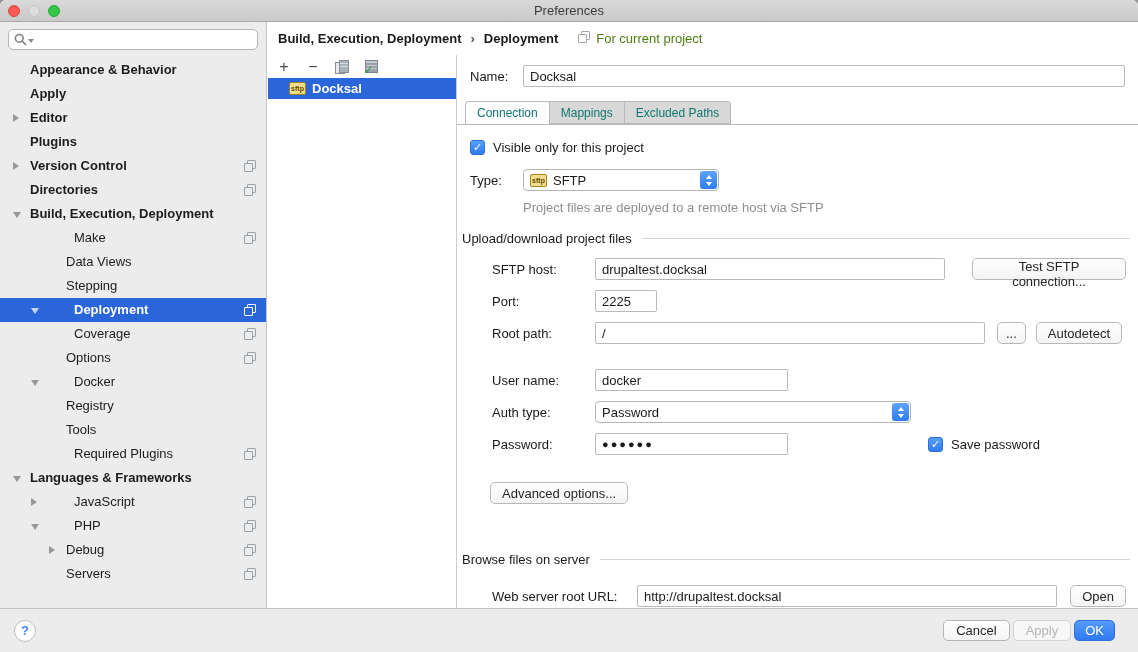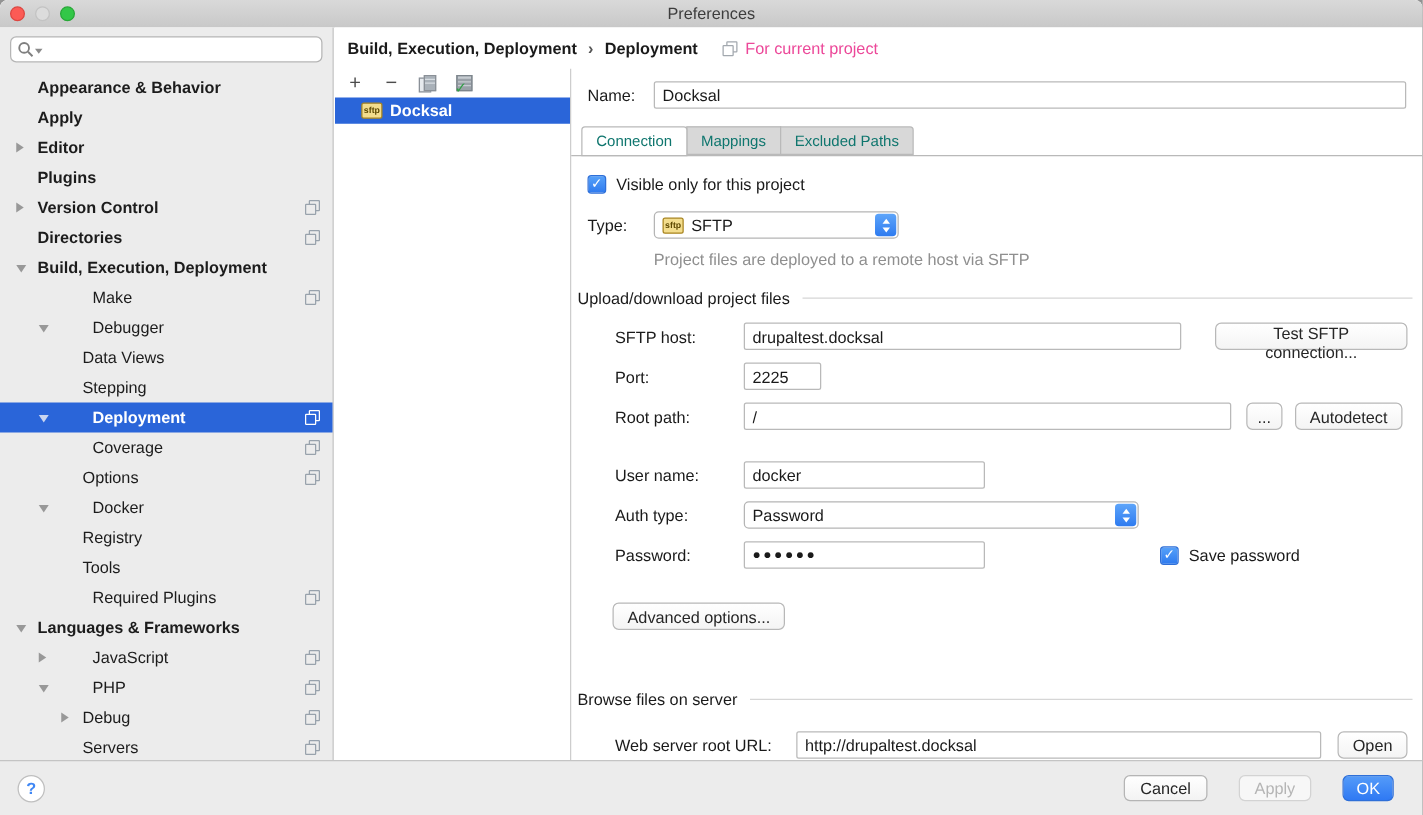"For current project" .scope { align-items: center -> flex-start; color: #ec4899 -> #4d7c0f }
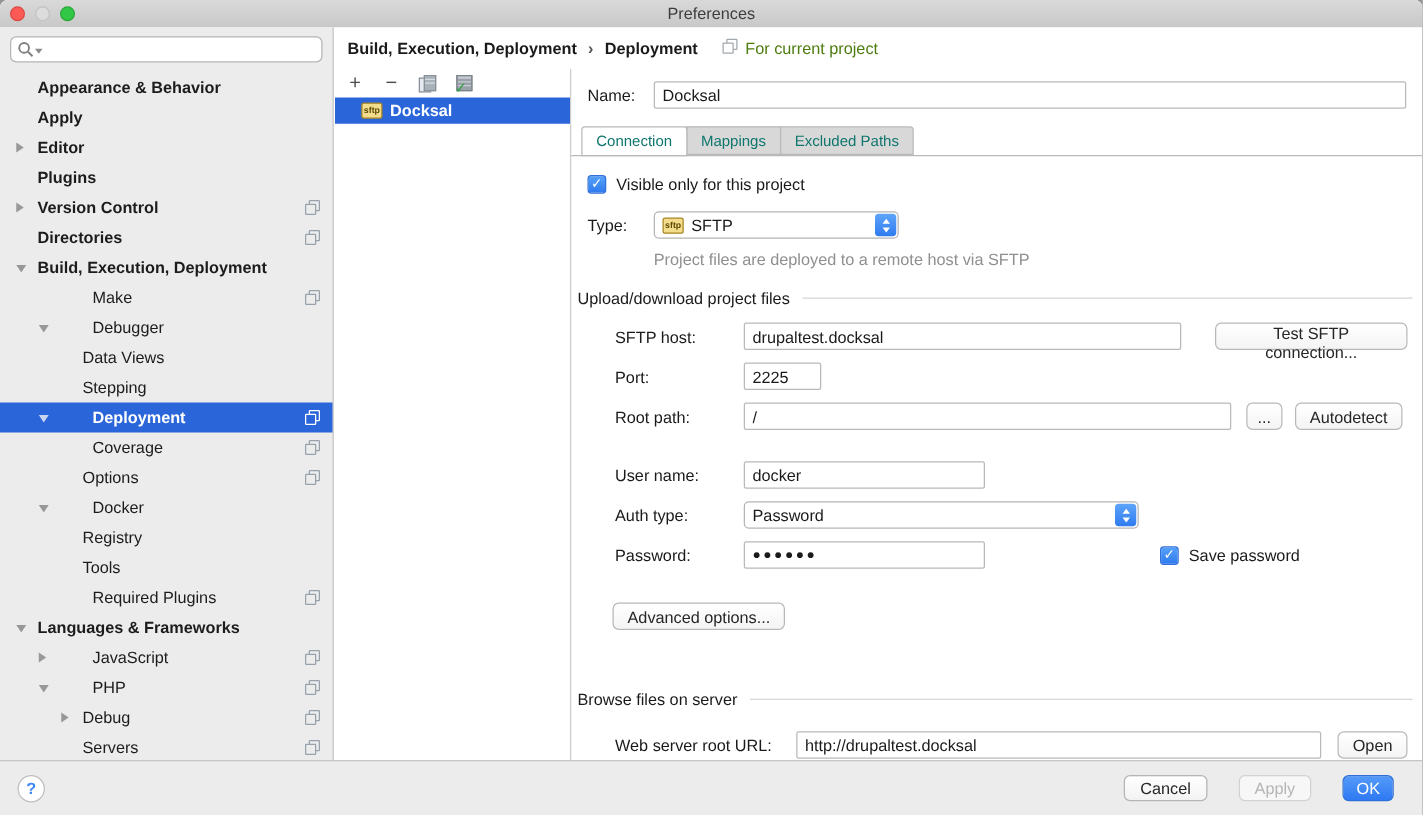"Debugger" div.trow { html: <div><span></span><span>Debugger</span></div> -> none }
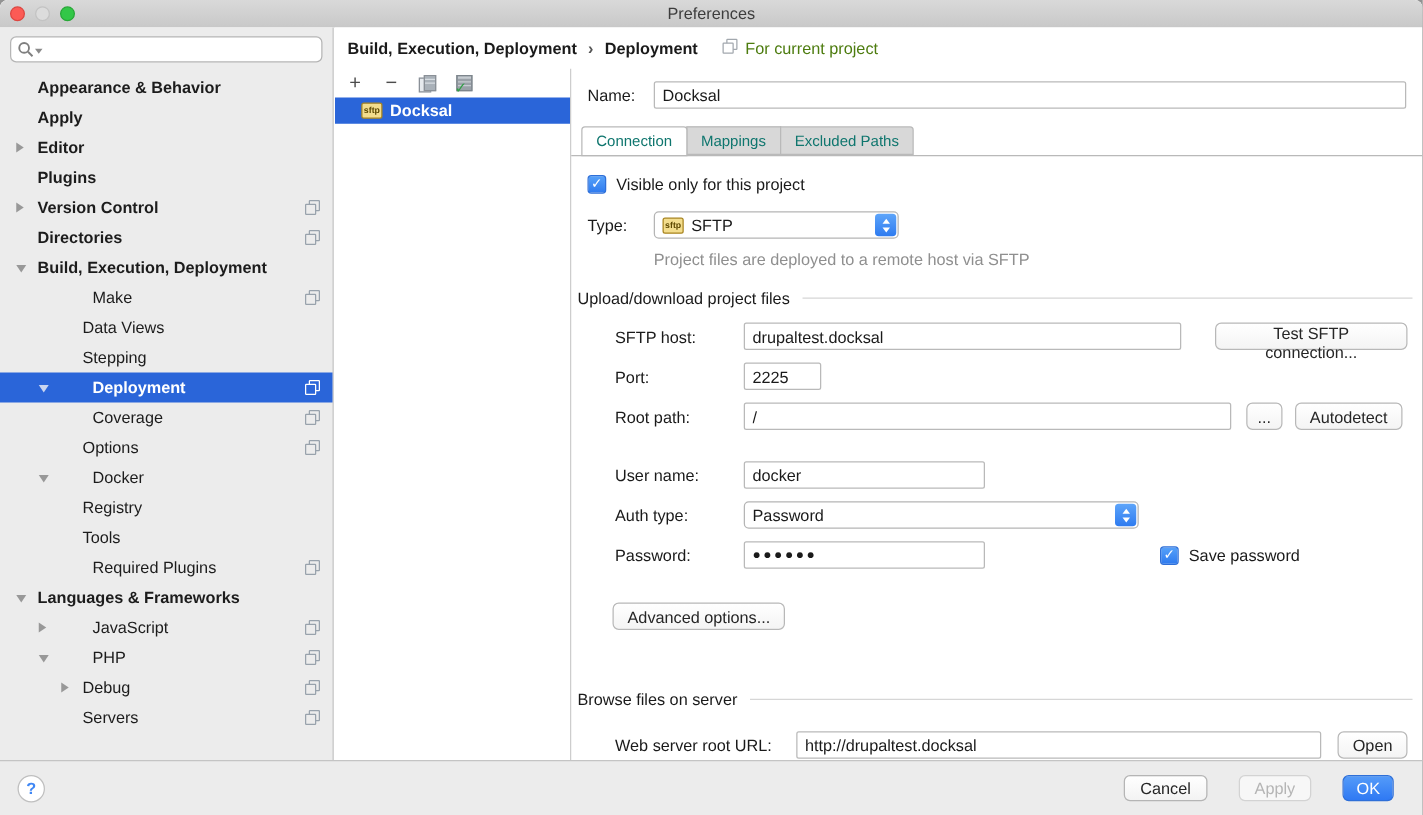"Cancel" .footbtns { gap: 25px -> 3px }
